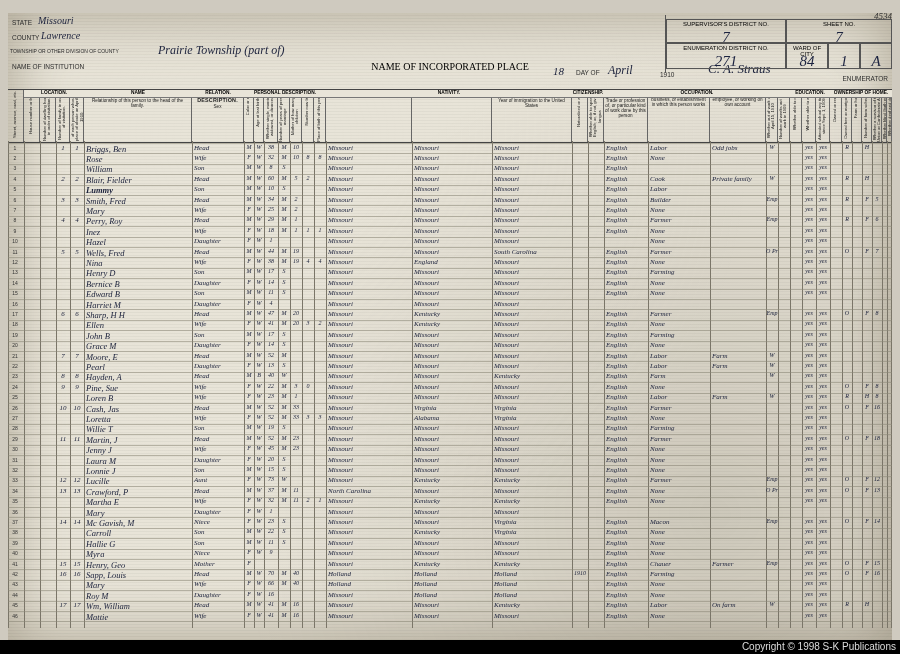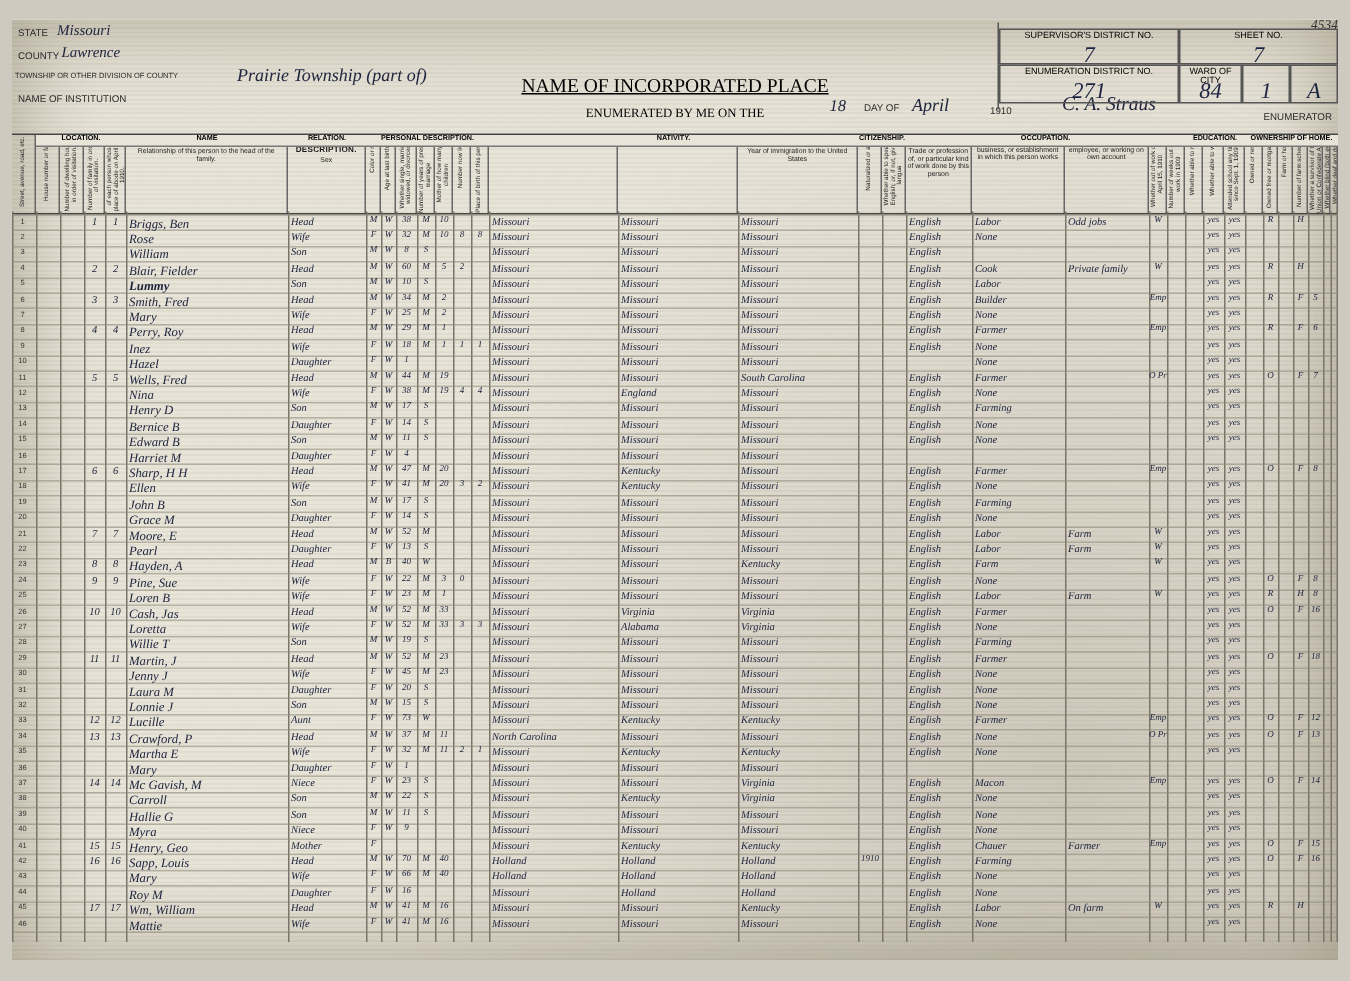"NAME OF INCORPORATED PLACE" .h3 { font-size: 13px -> 10px; text-decoration: underline -> none; top: 36px -> 48px }
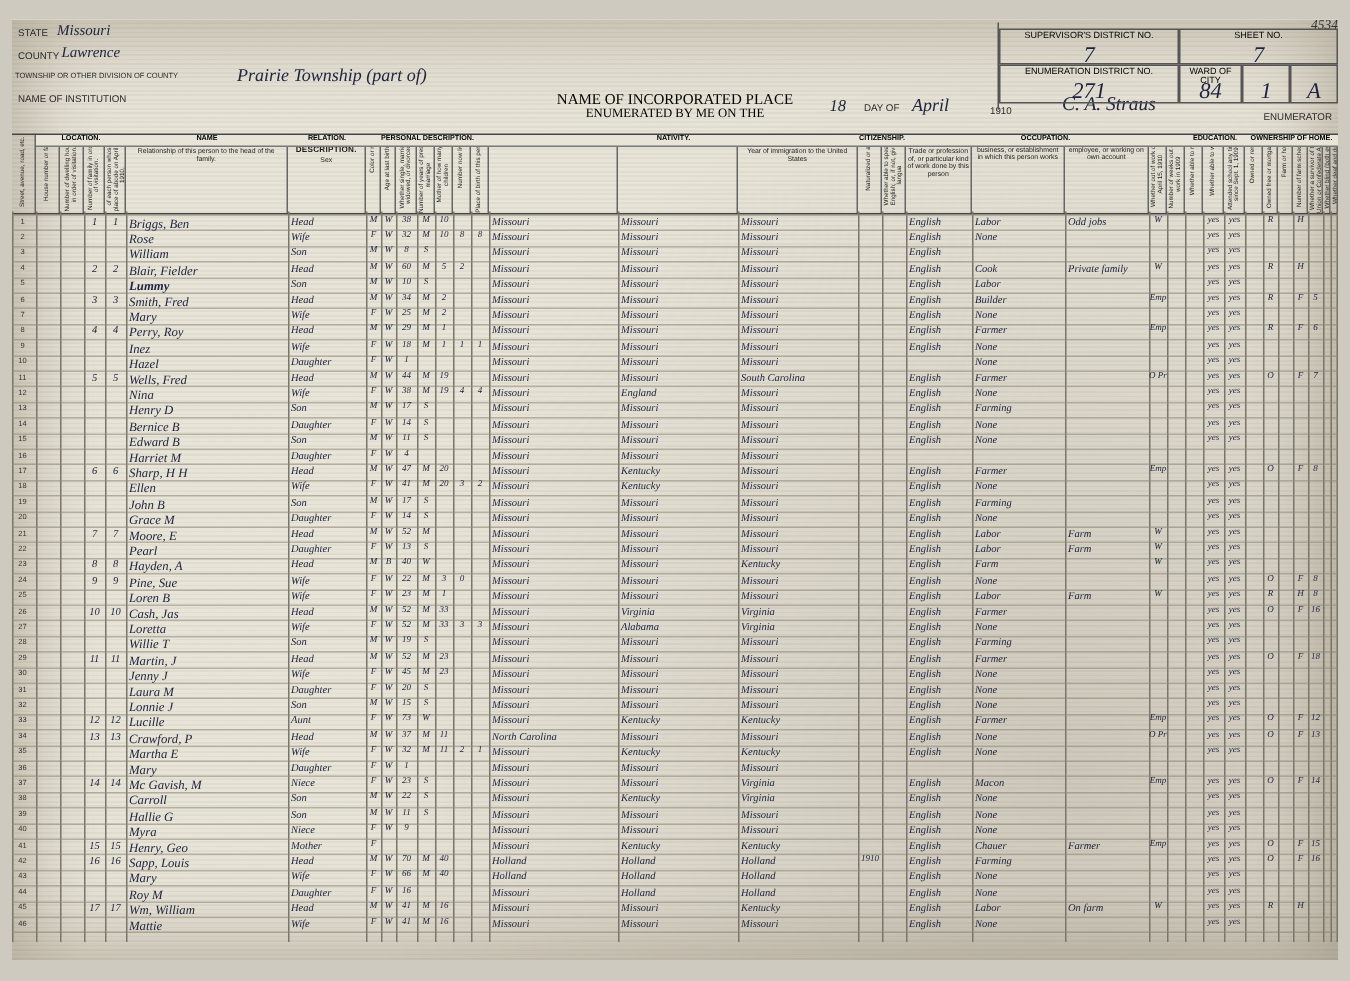"ENUMERATED BY ME ON THE" div.hline { html: <div>ENUMERATED BY ME ON THE</div> -> none }
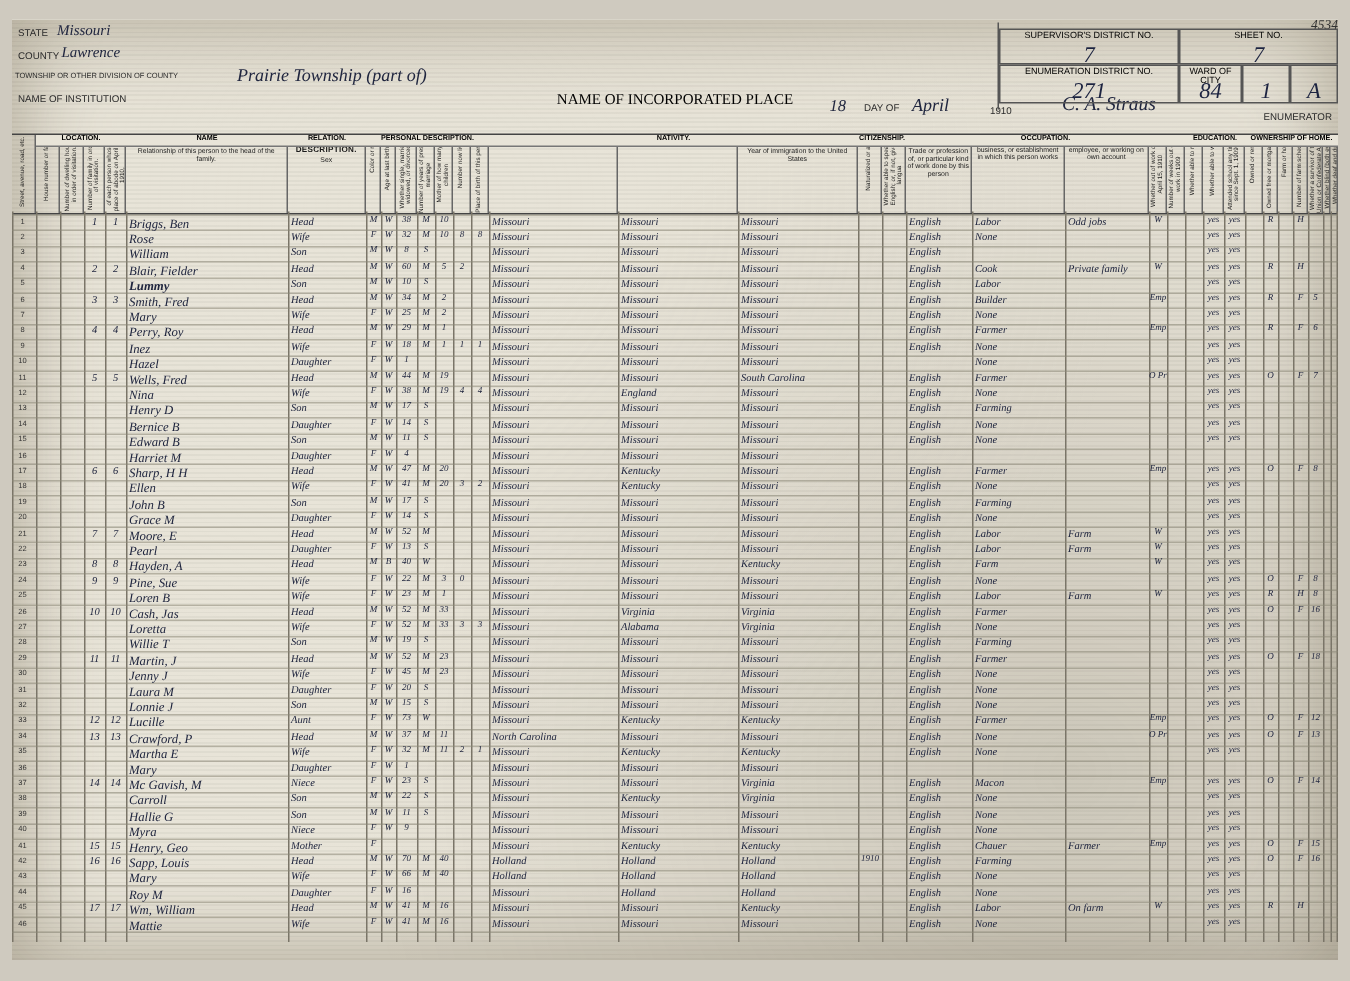"Copyright © 1998 S-K Publications" div.bar { html: none -> <div> <span>Copyright © 1998 S-K Publications</span> </div> }
